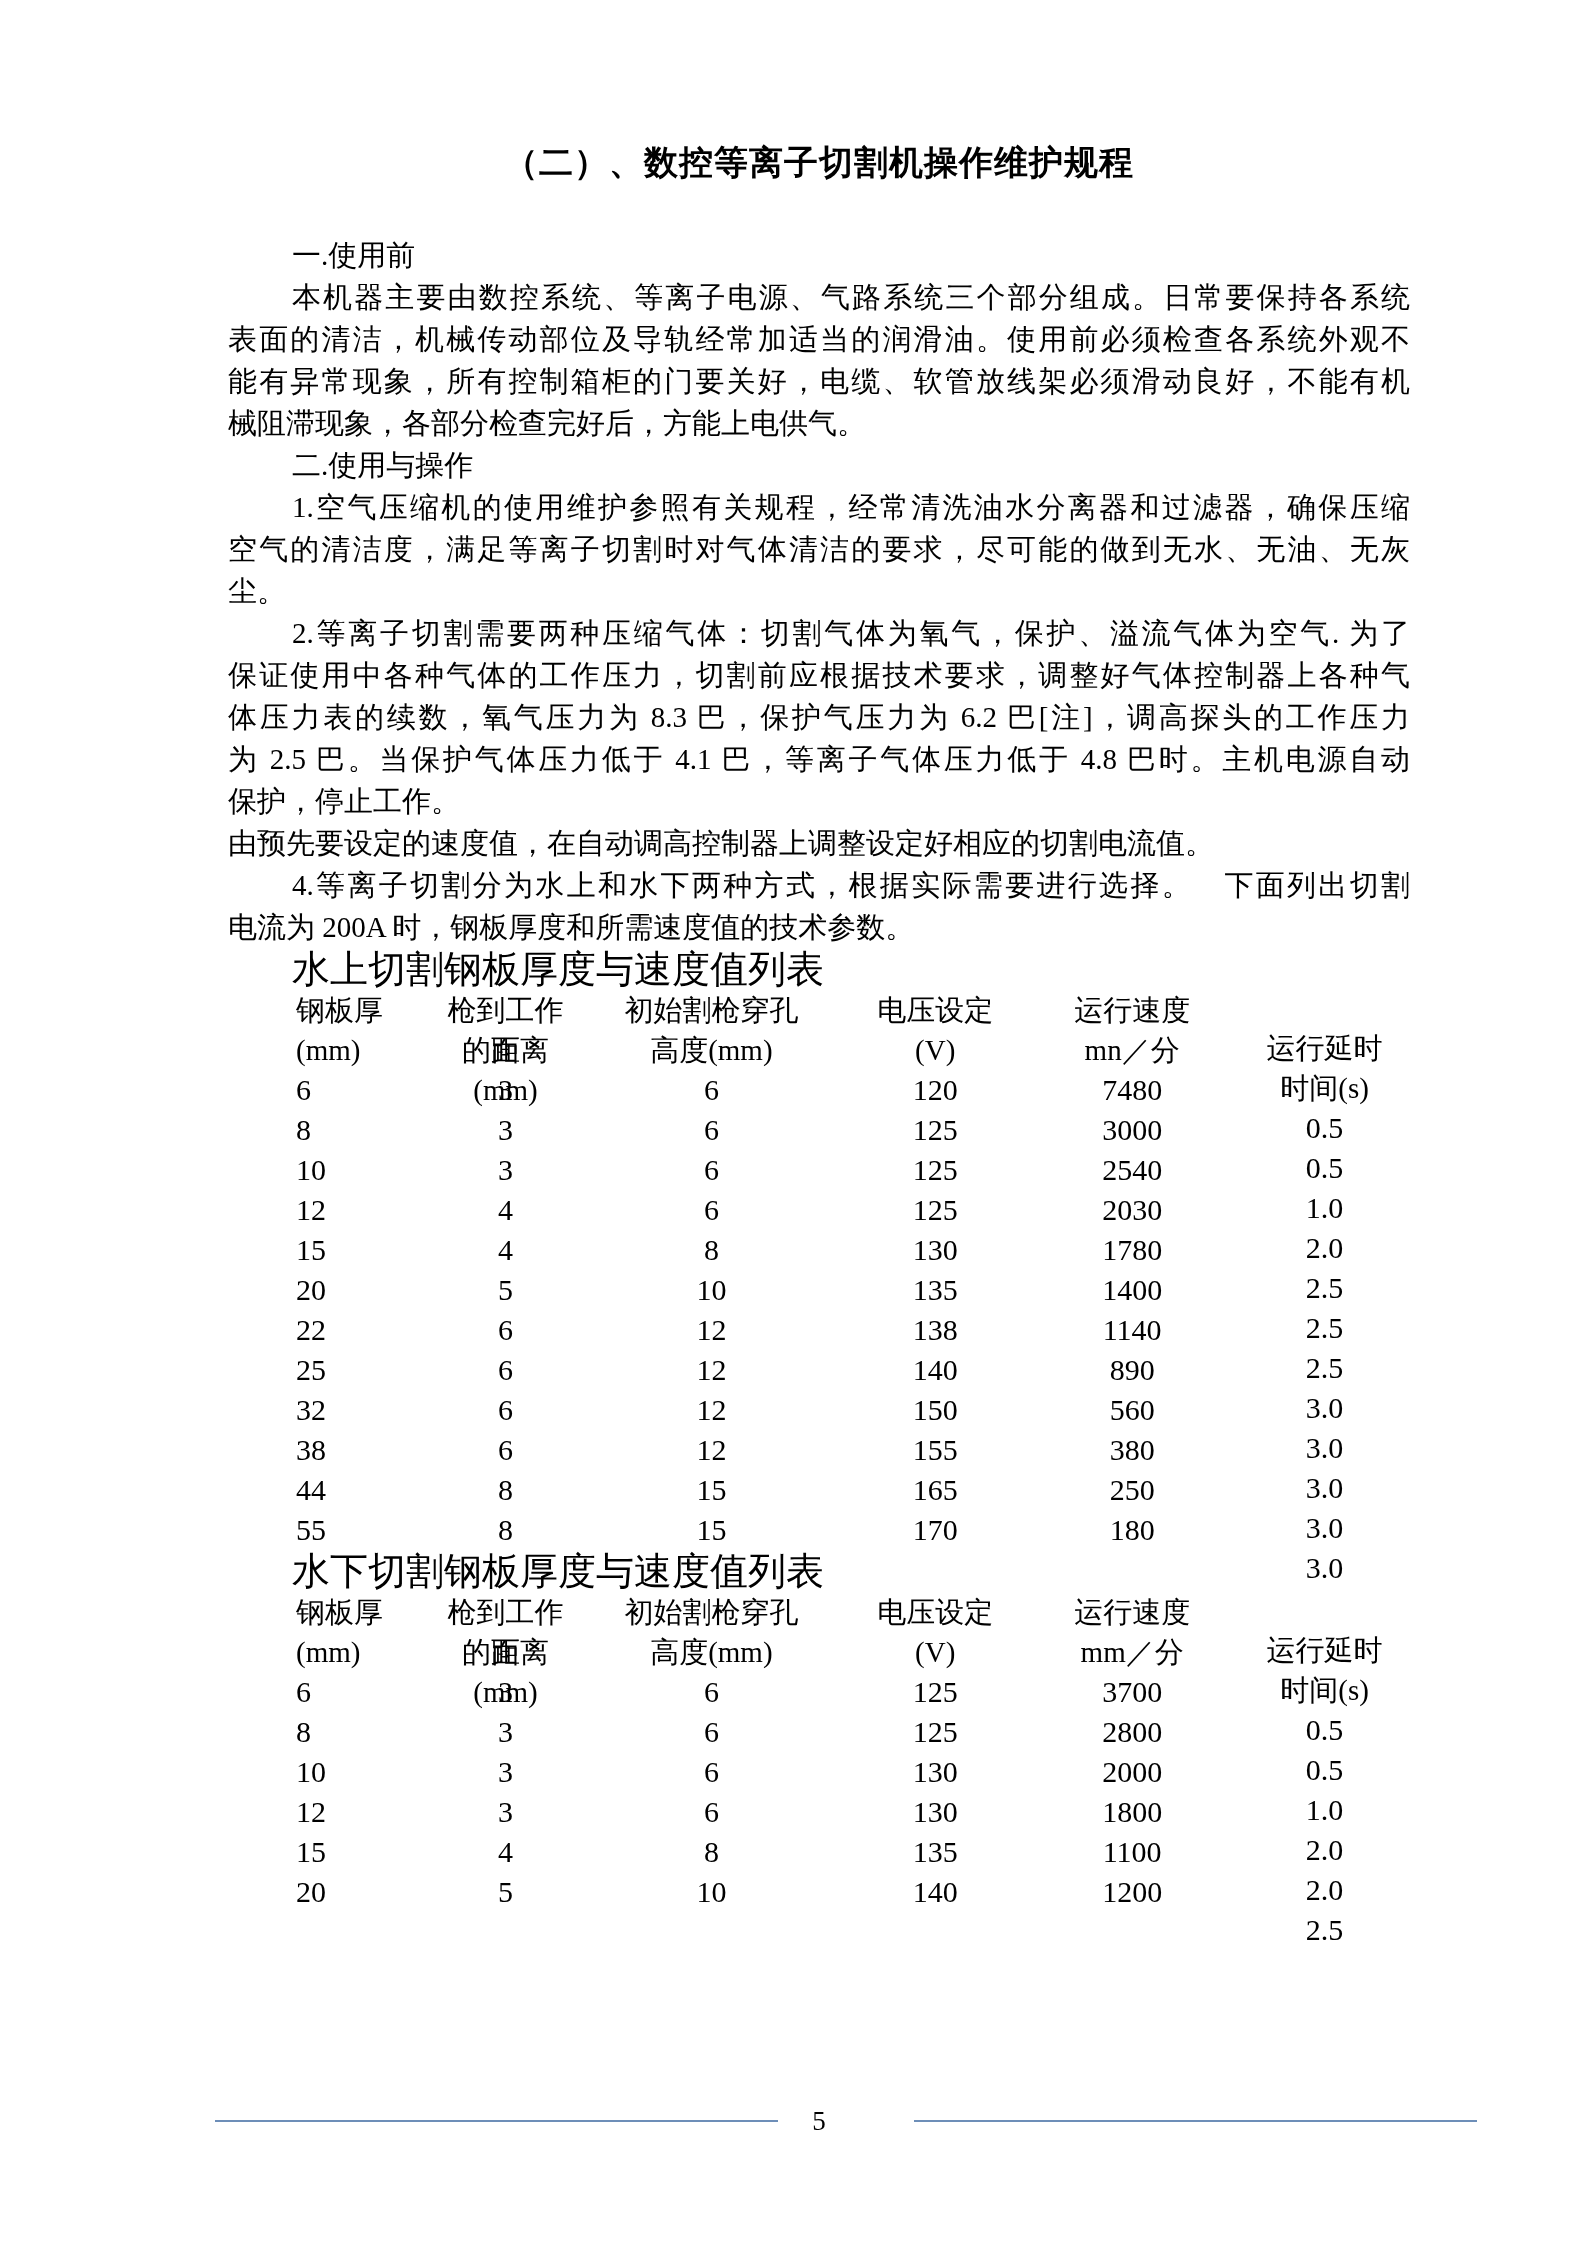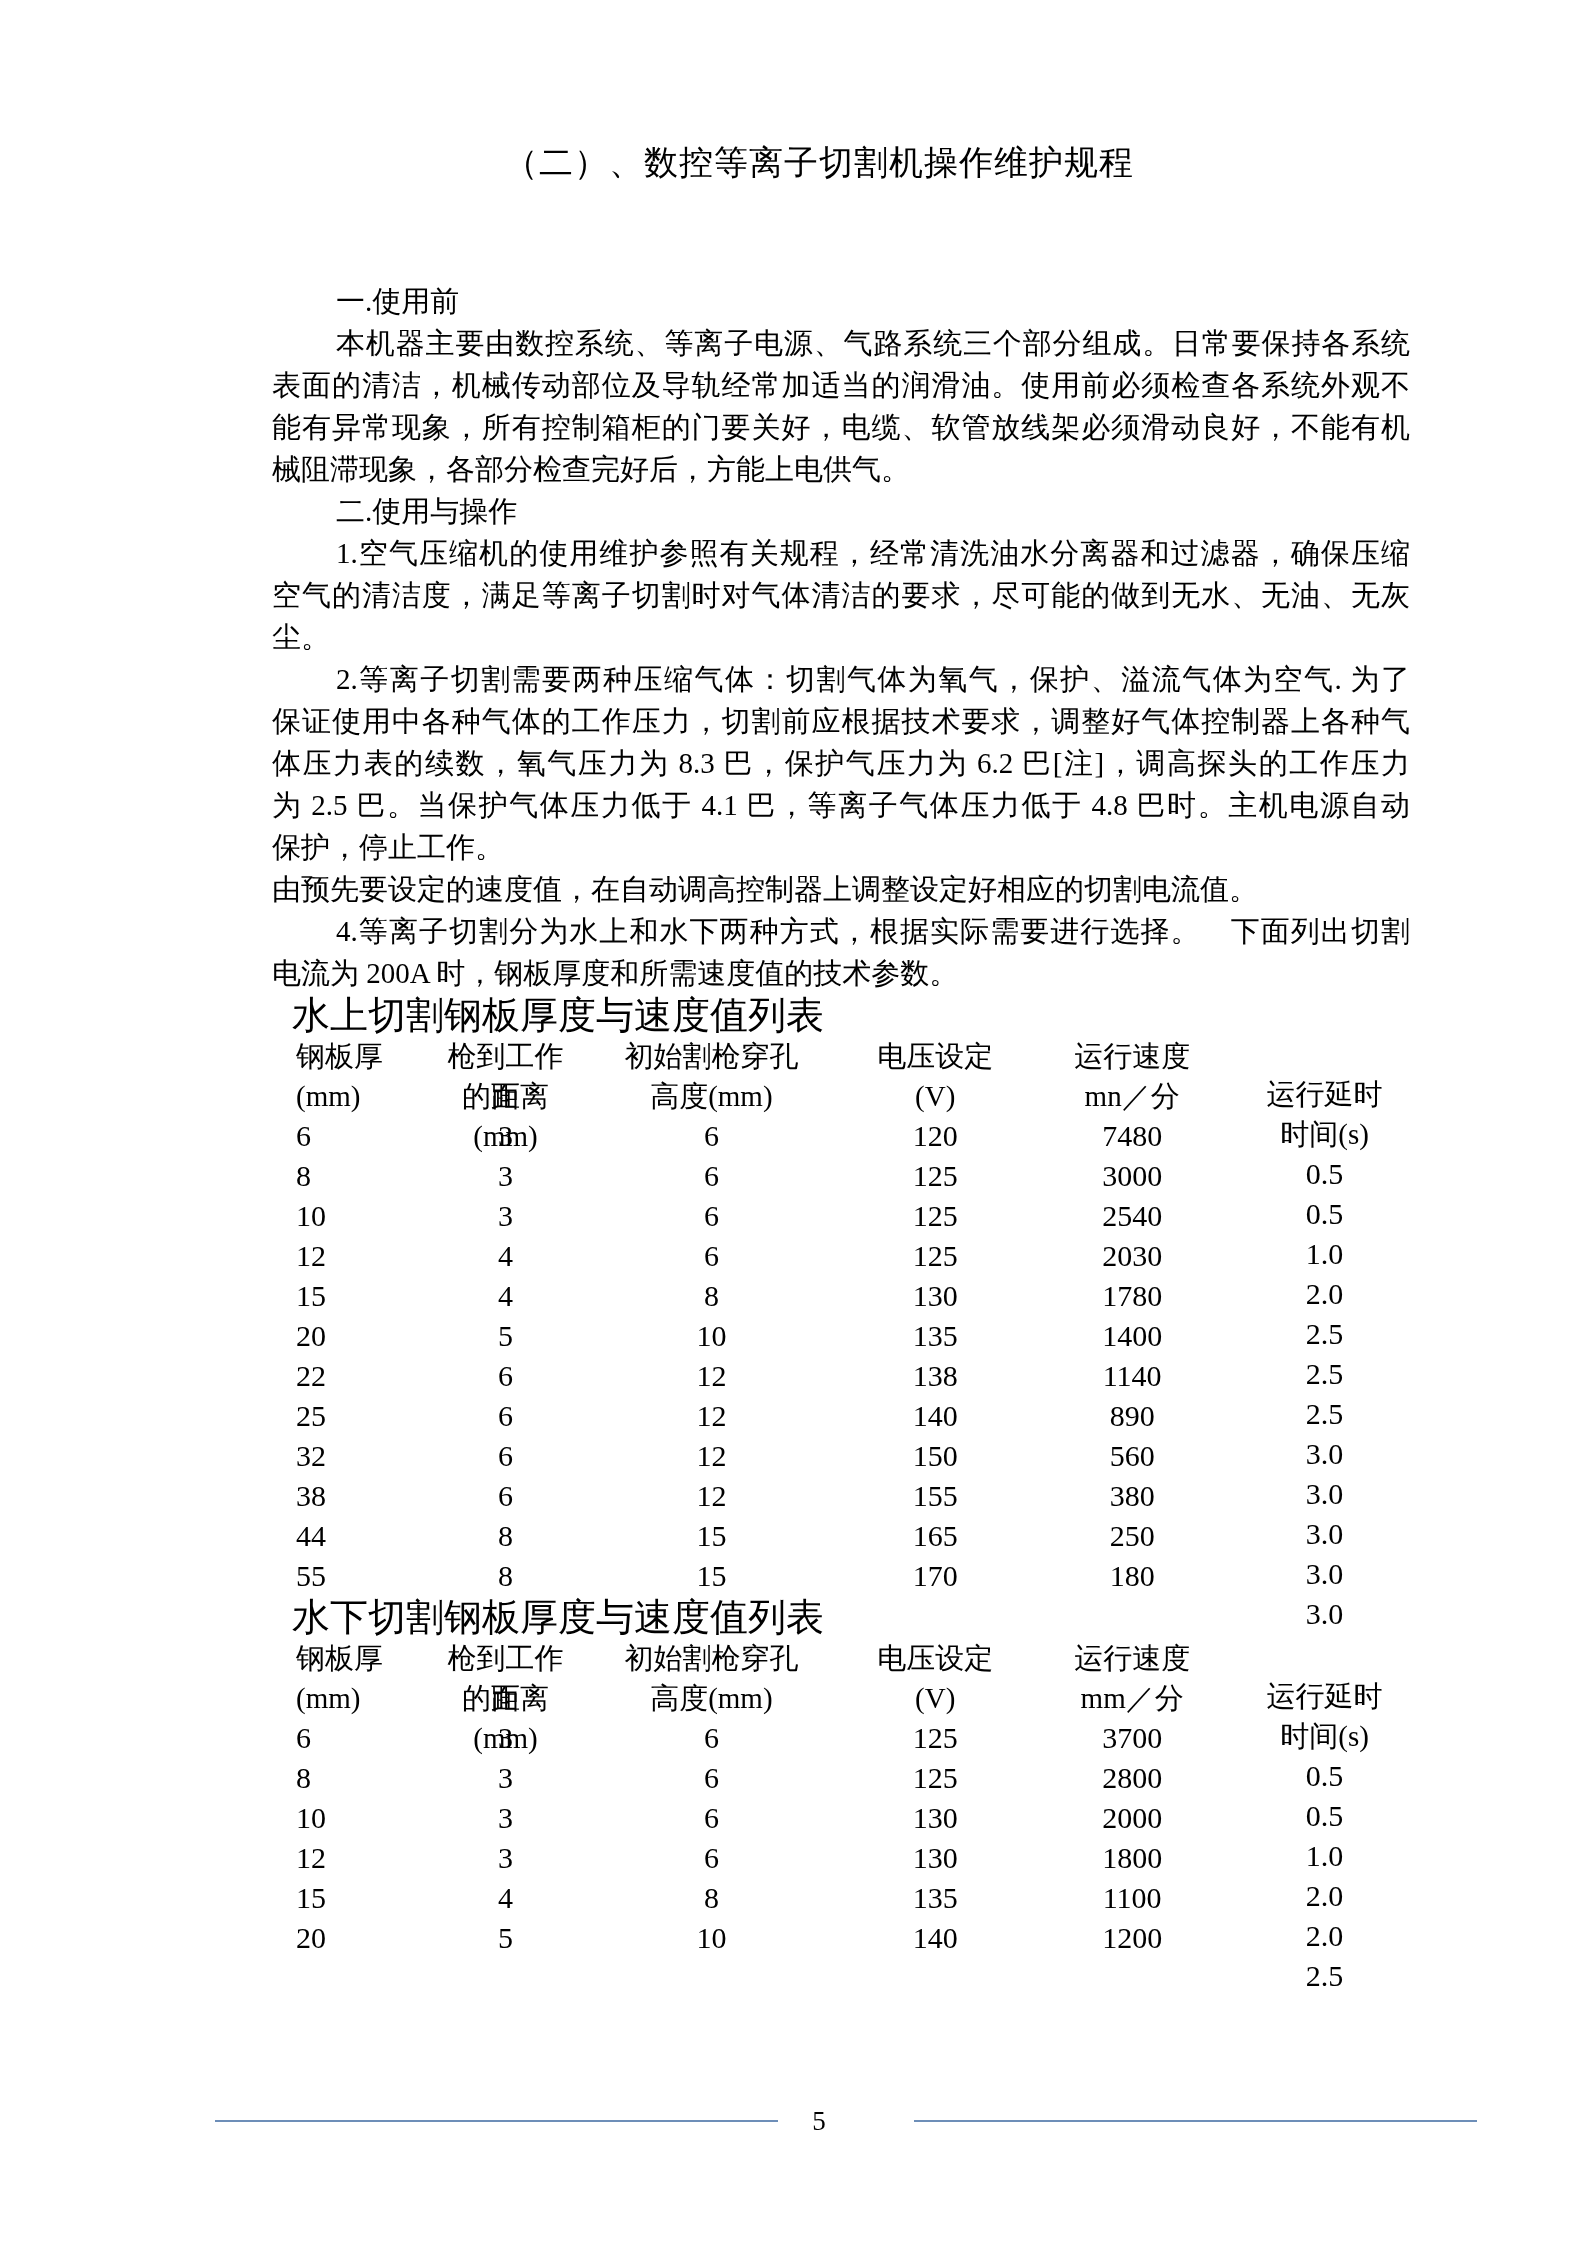"（二）、数控等离子切割机操作维护规程" .doc-title { font-weight: normal -> bold; margin-bottom: 92px -> 46px }
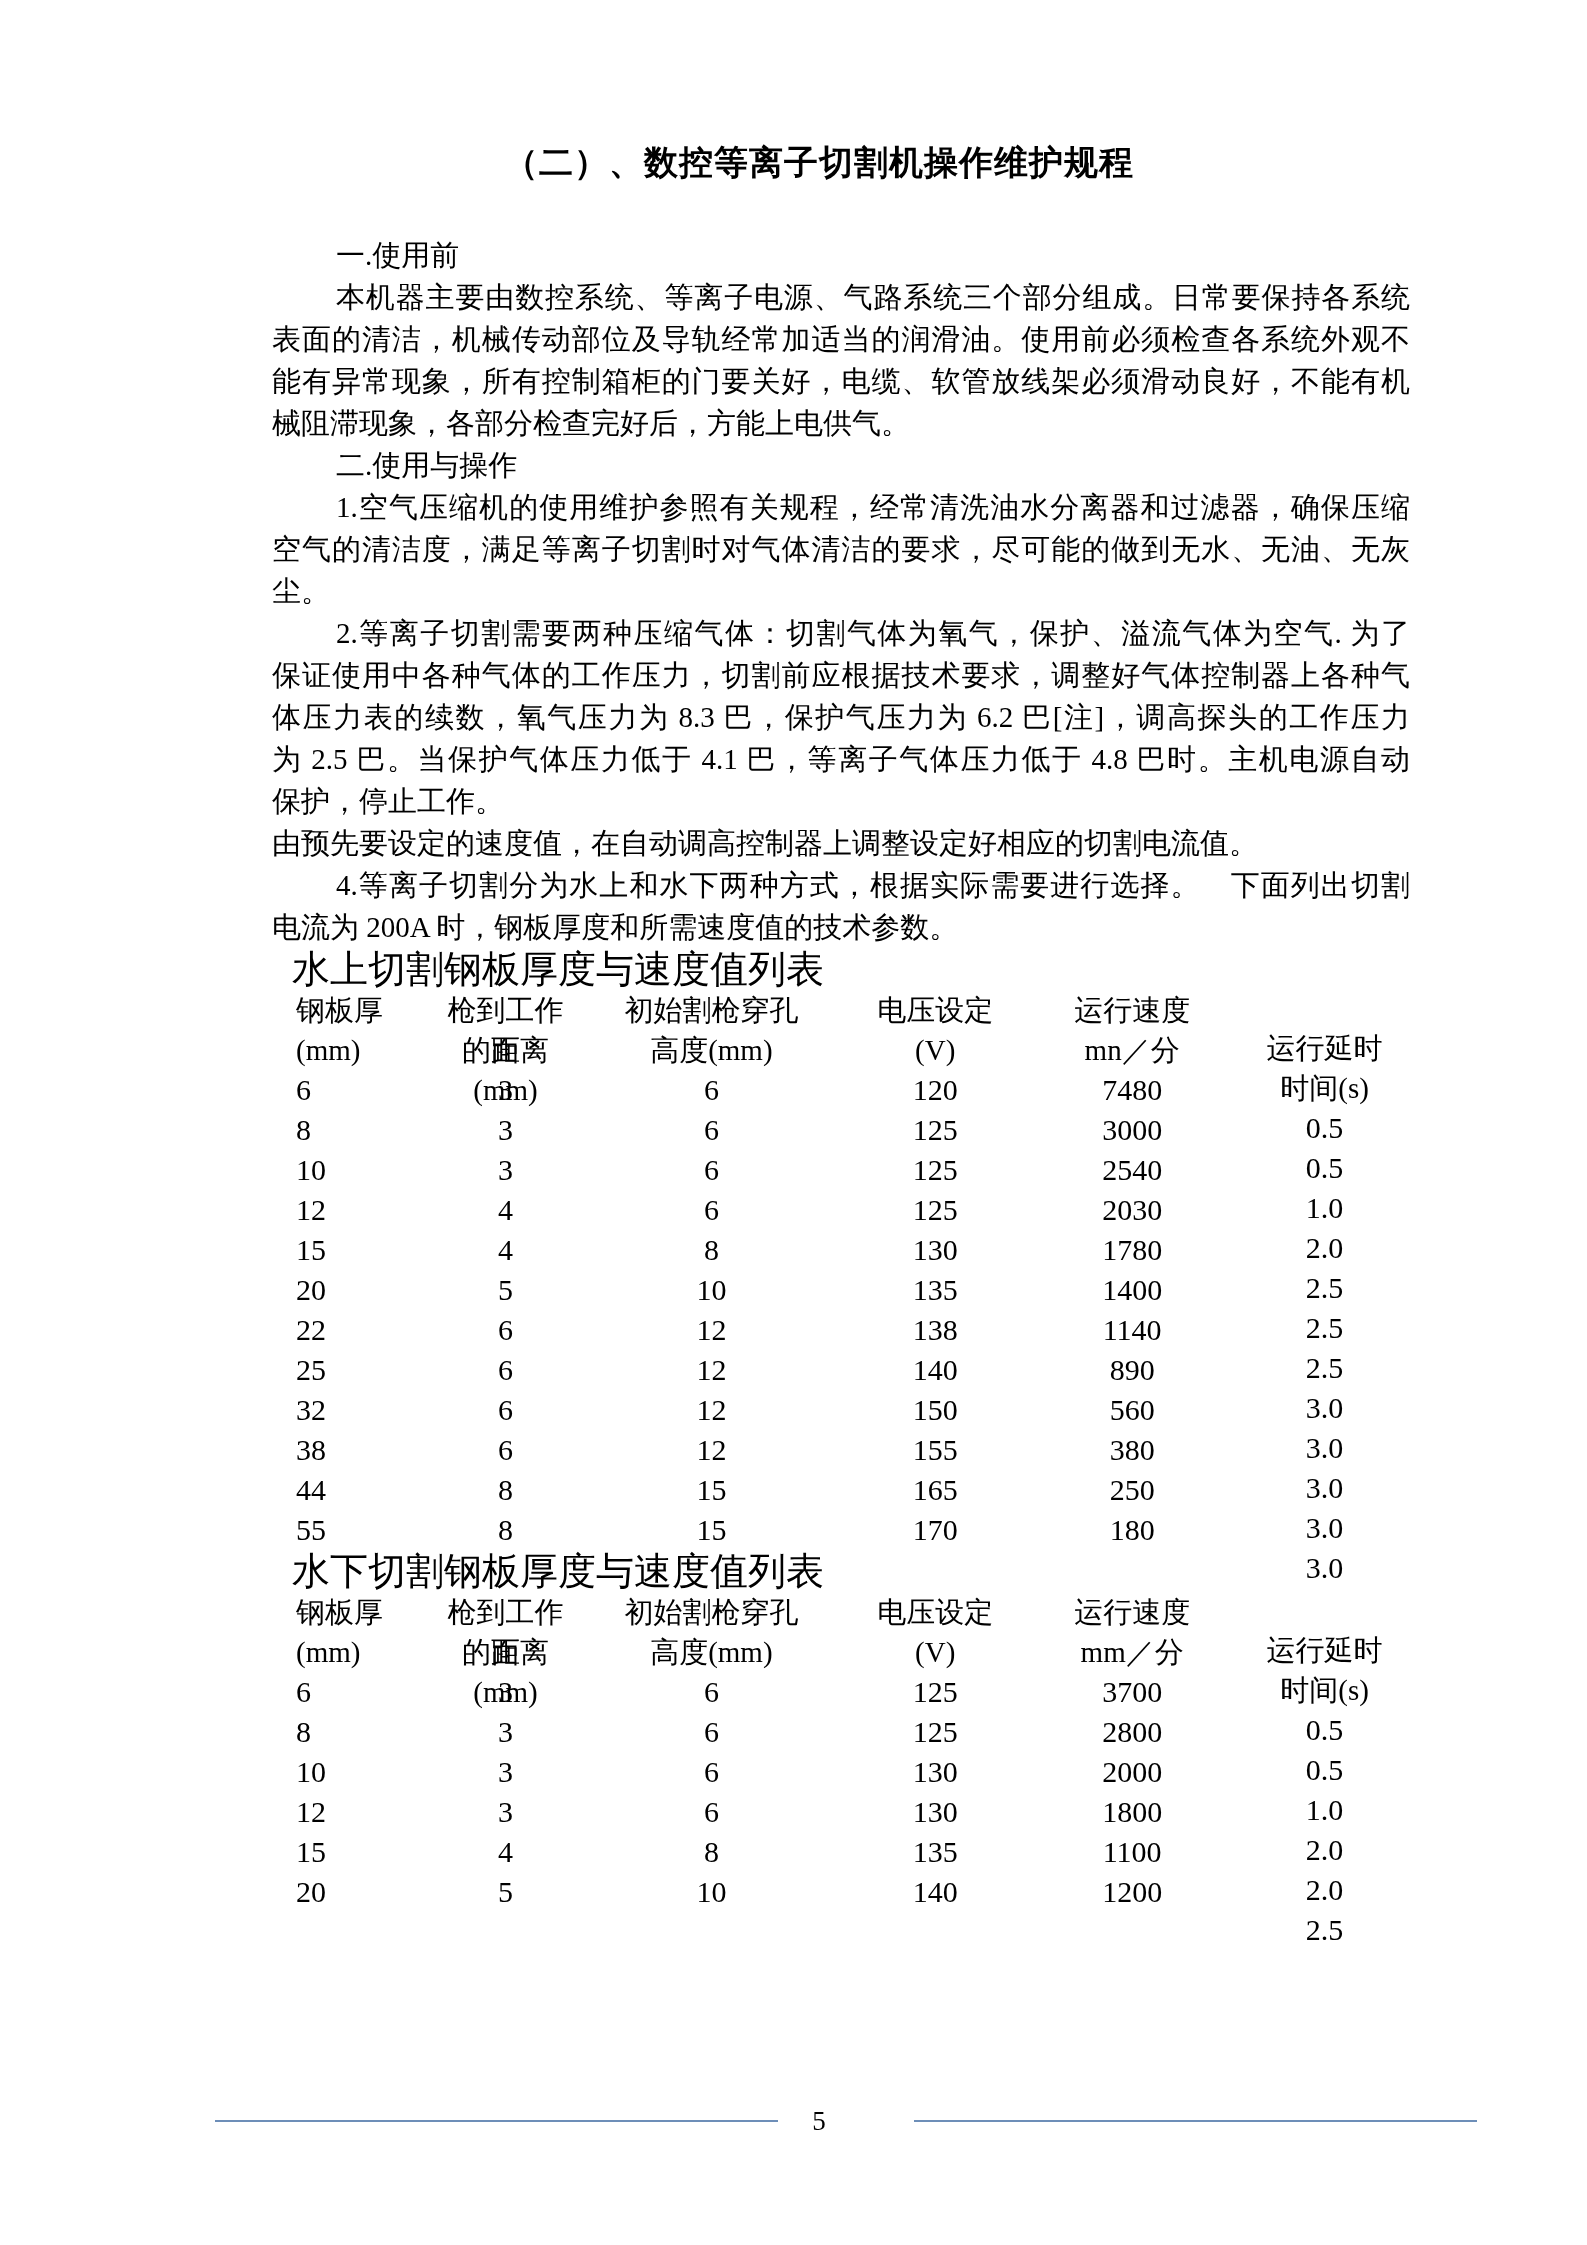"一.使用前" .line { margin-left: 44px -> none }
